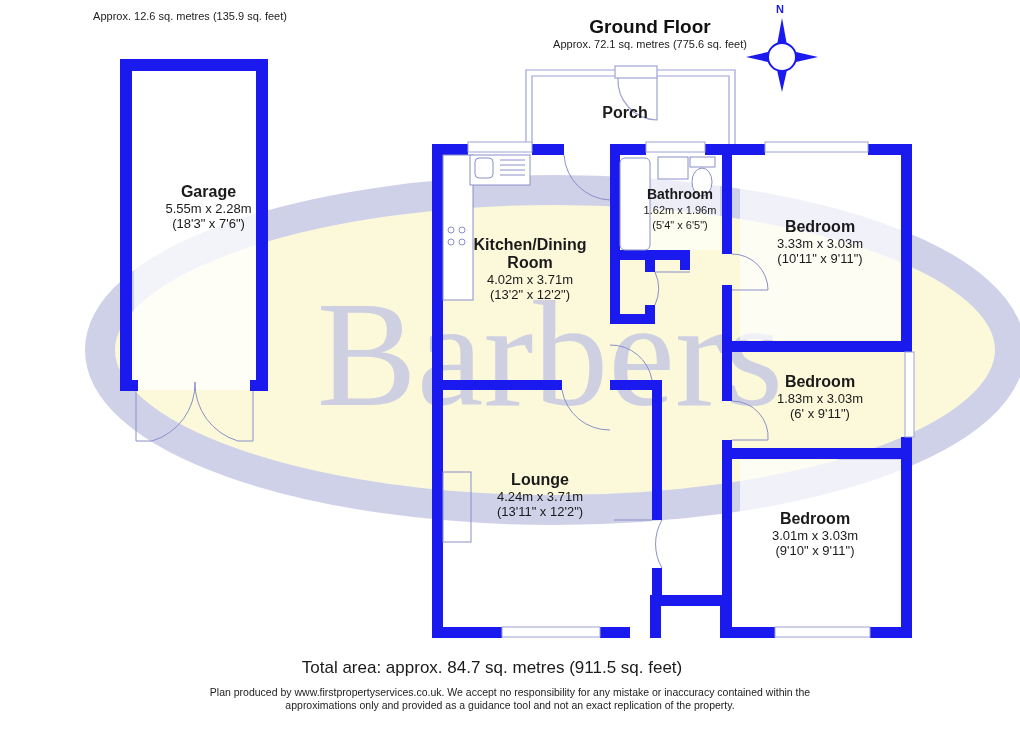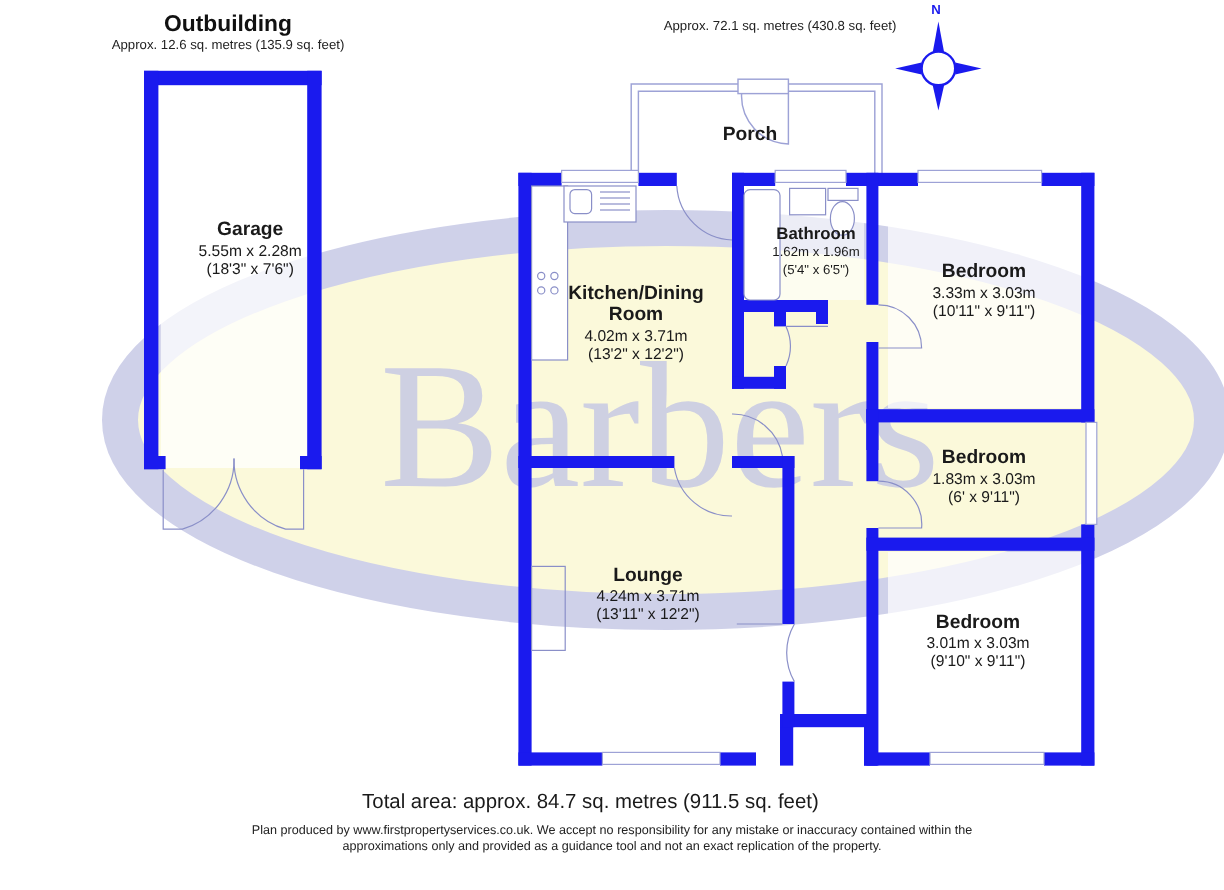"Outbuilding" div.t { html: <div>Outbuilding</div> -> none }
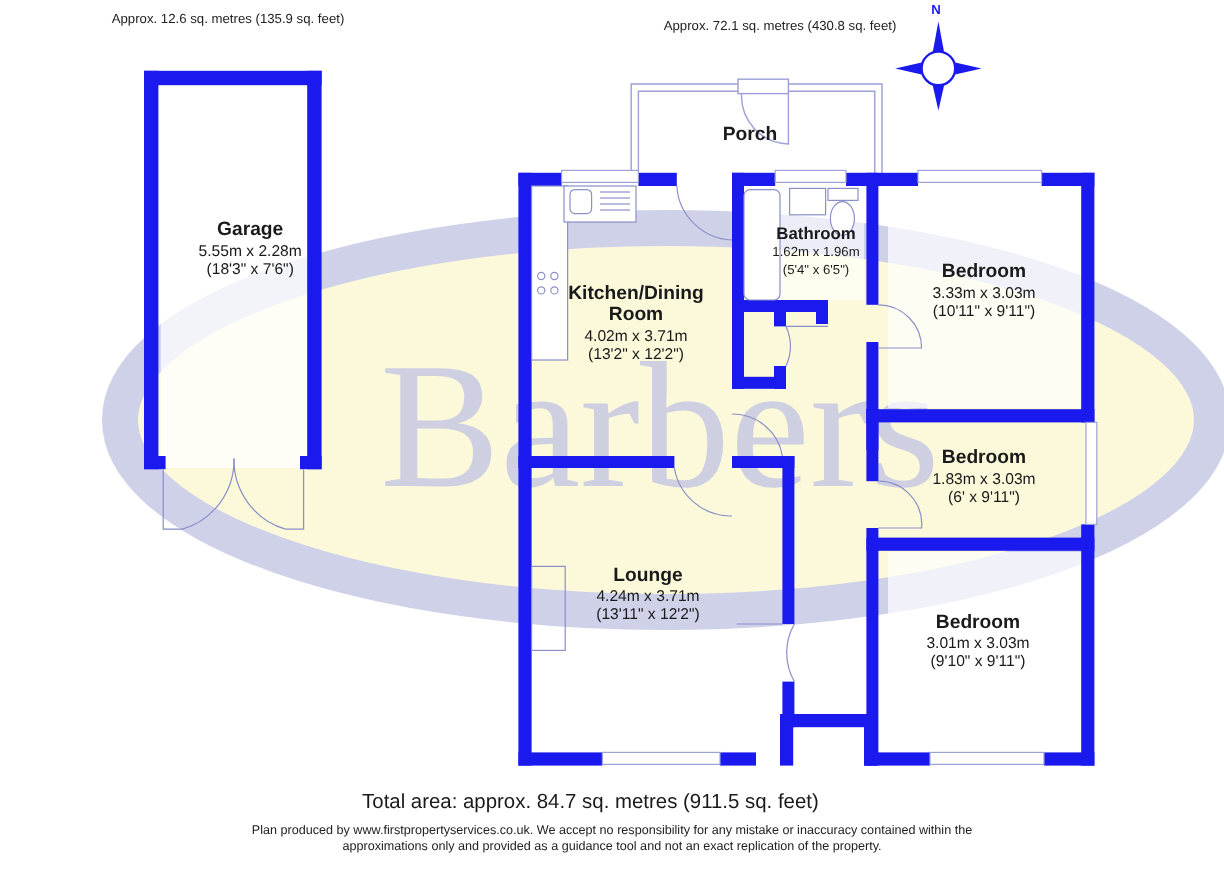"Ground Floor" div.t { html: none -> <div>Ground Floor</div> }
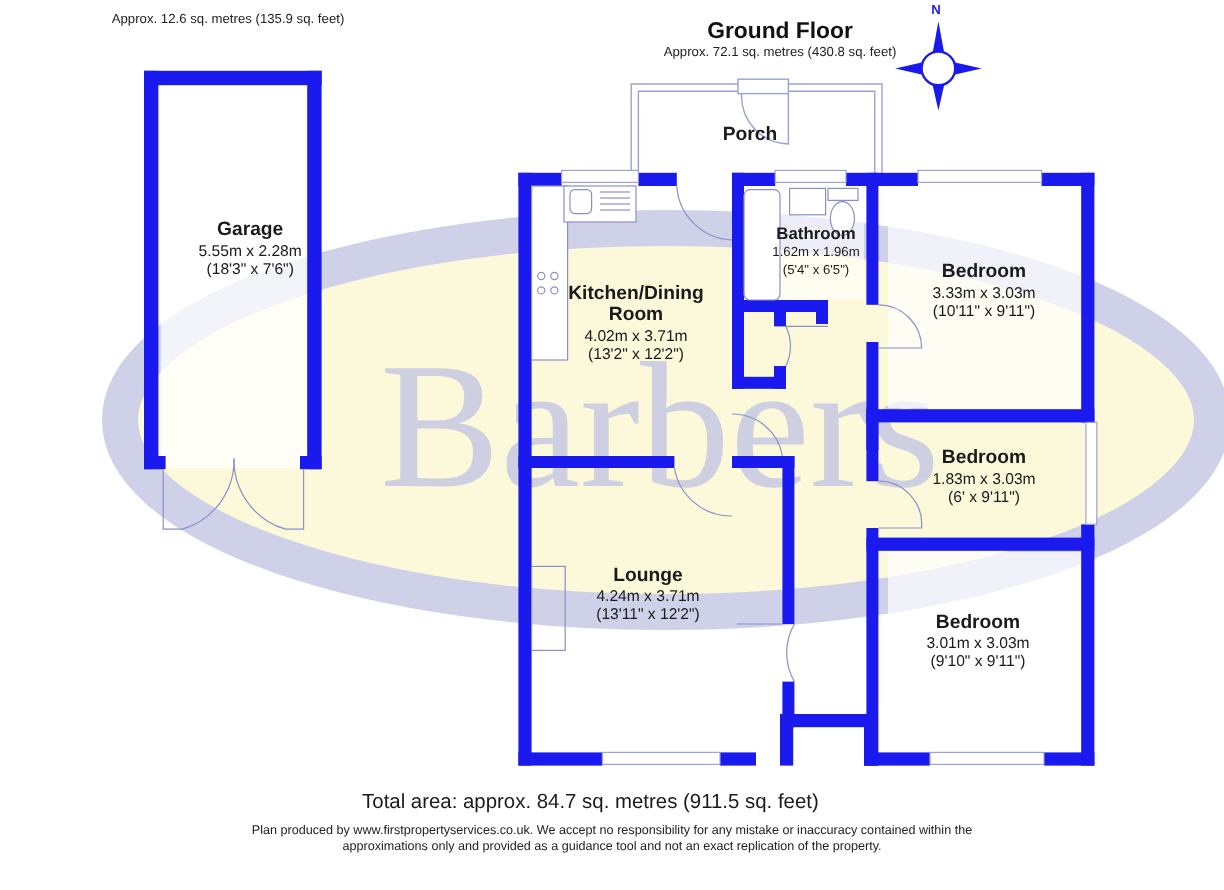"Approx. 72.1 sq. metres (430.8" div.s { text: 430.8 -> 775.6 }
